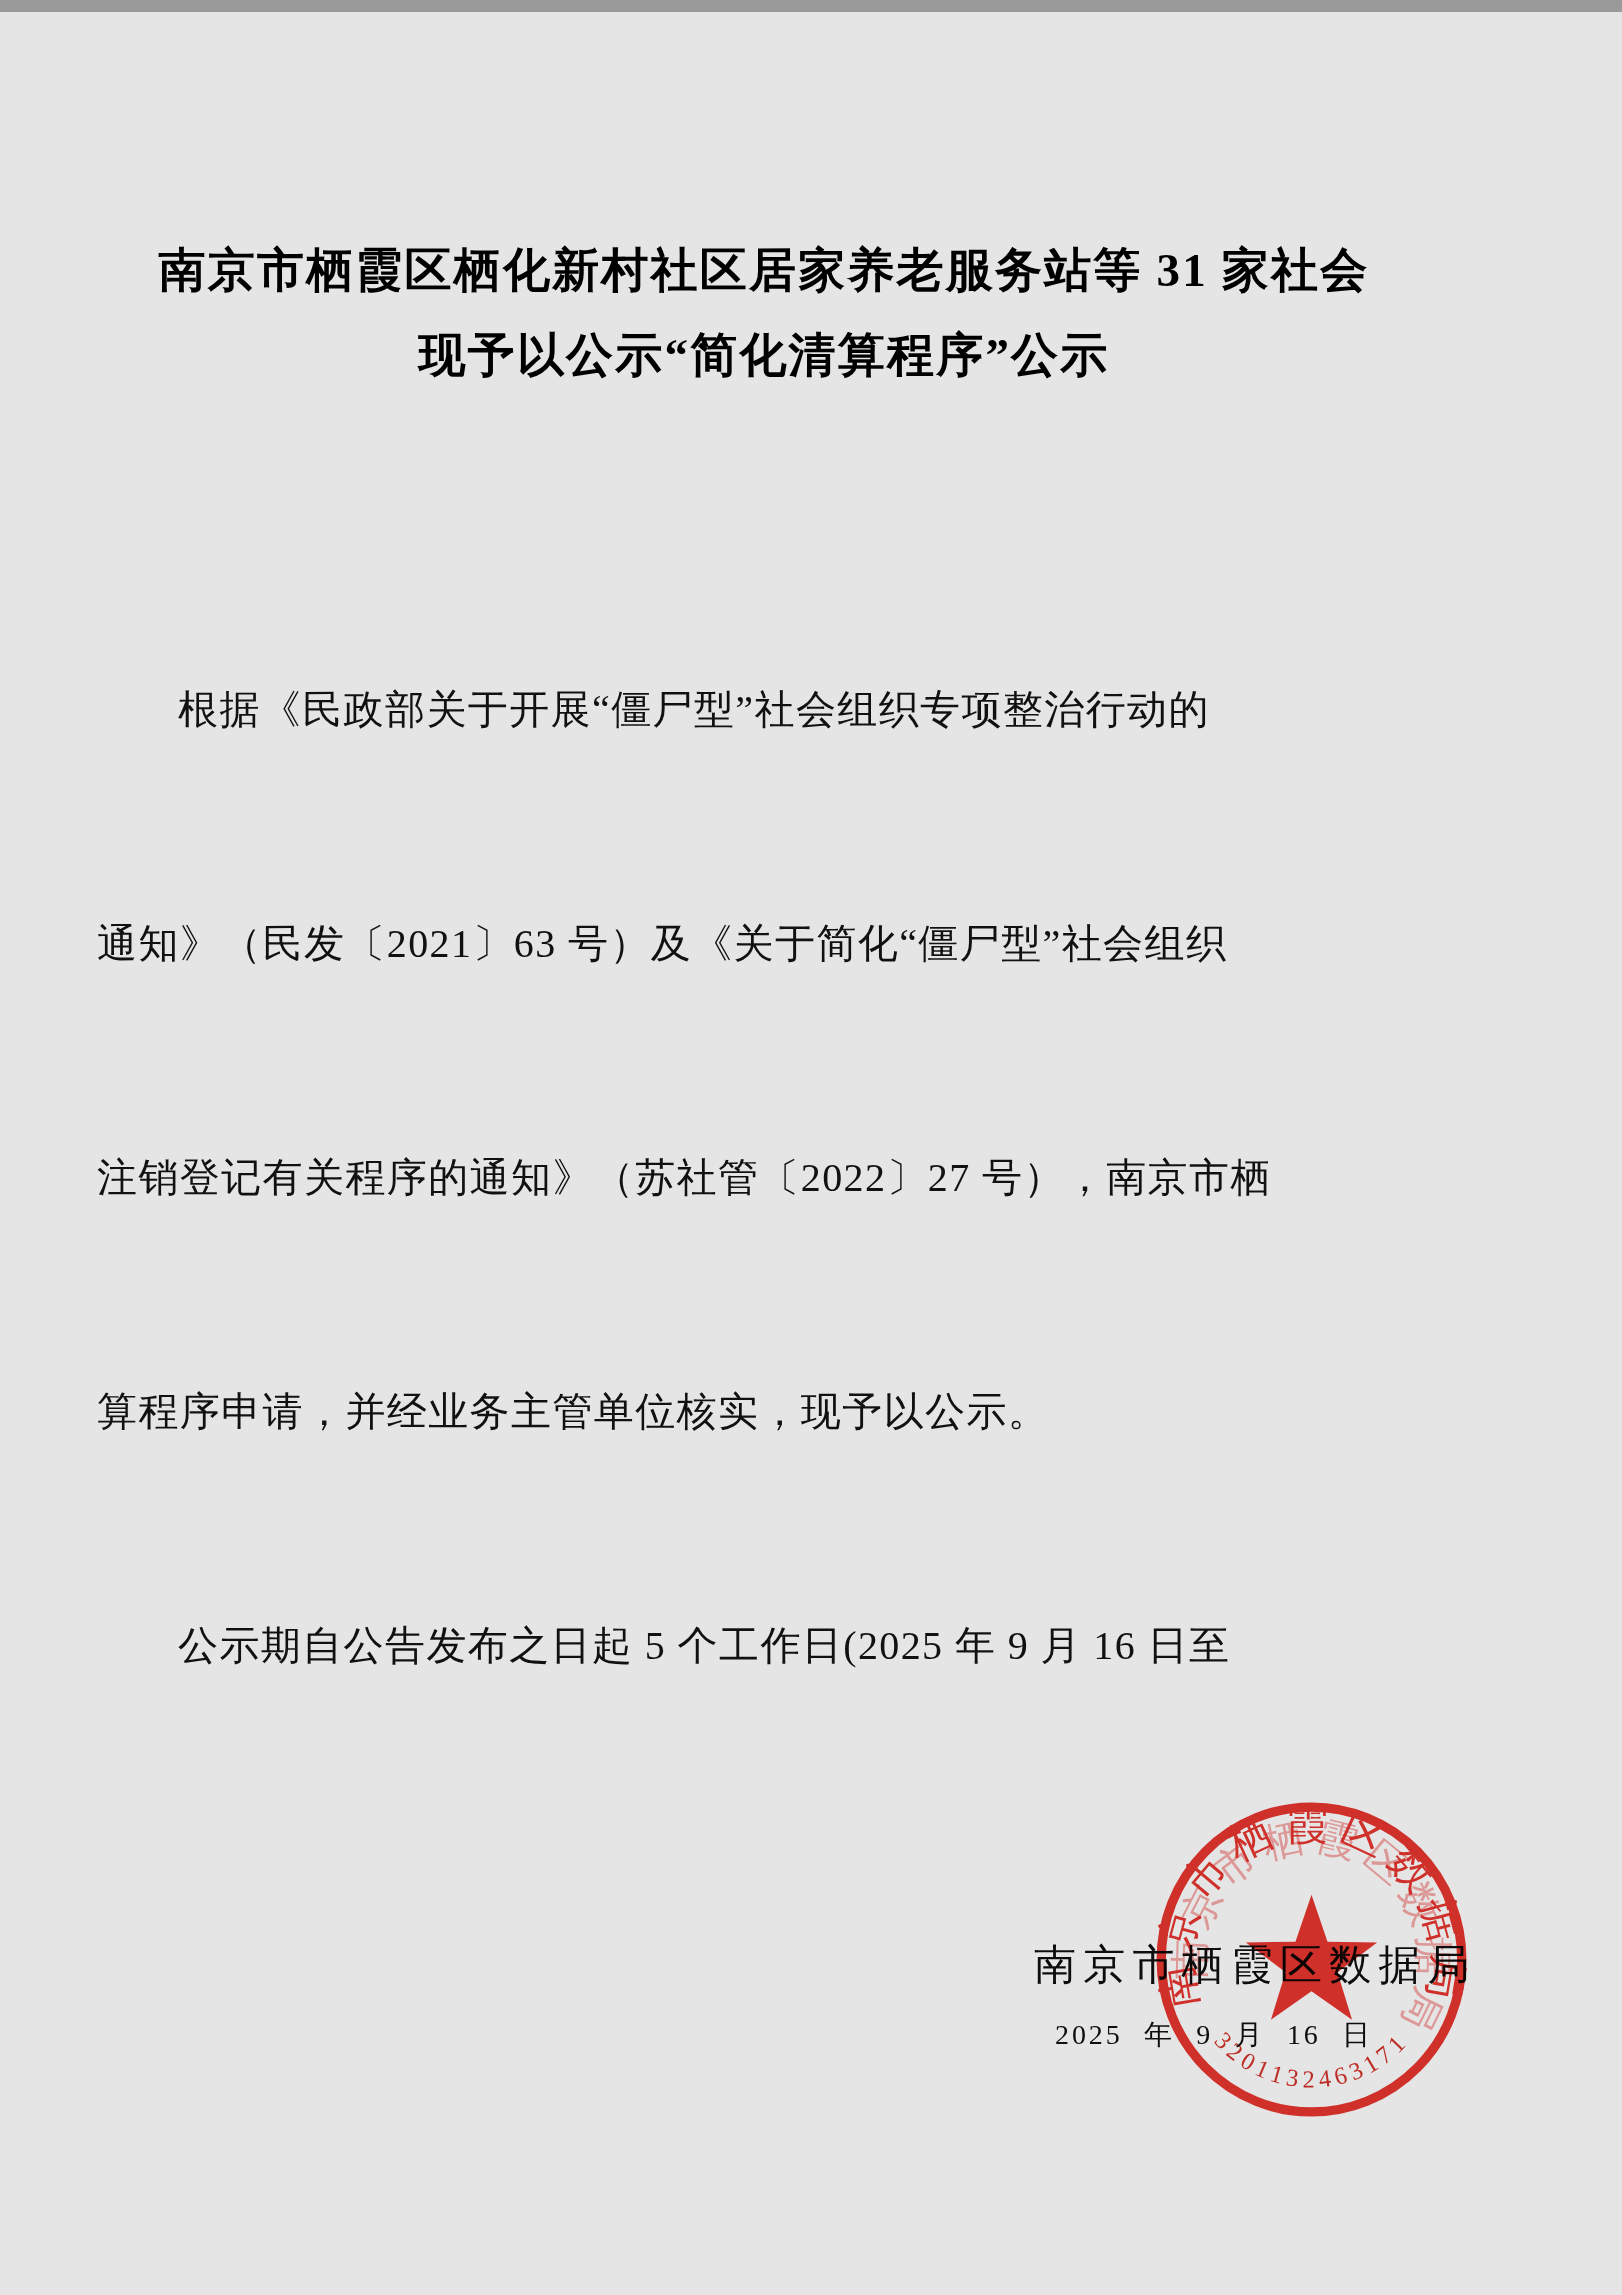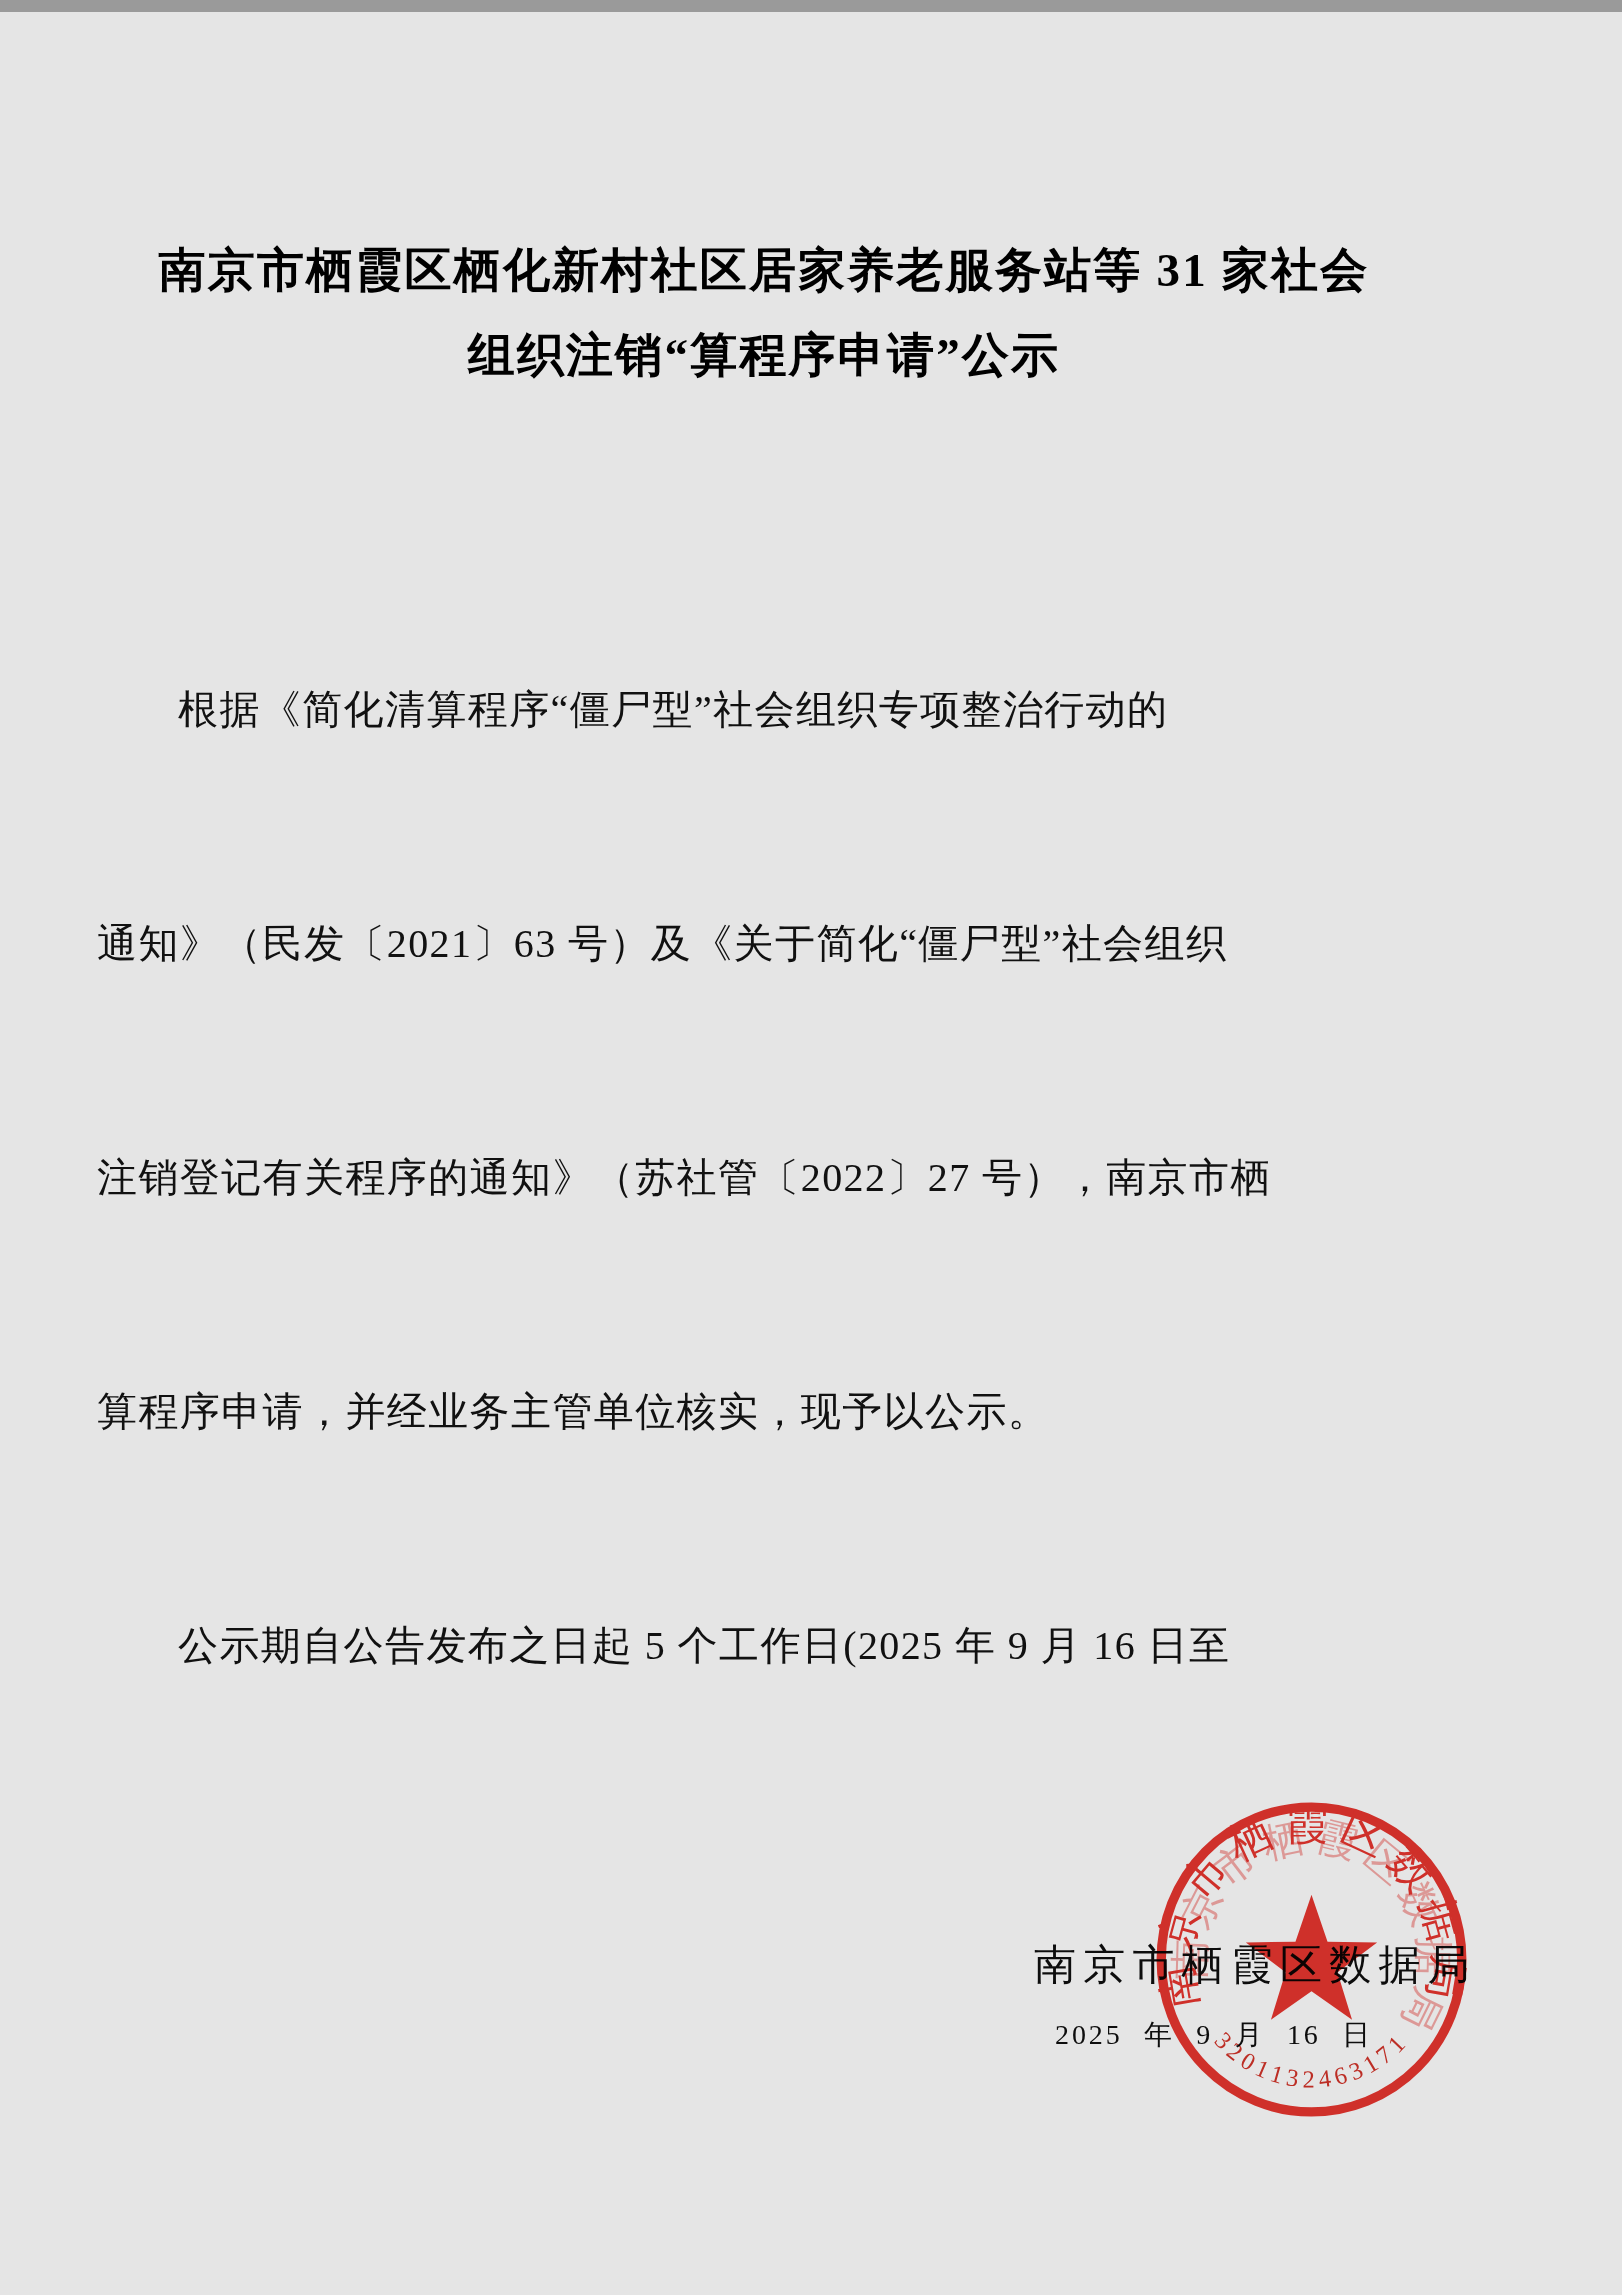"组织注销“算程序申请”公示" div { text: 组织注销“算程序申请 -> 现予以公示“简化清算程序 }
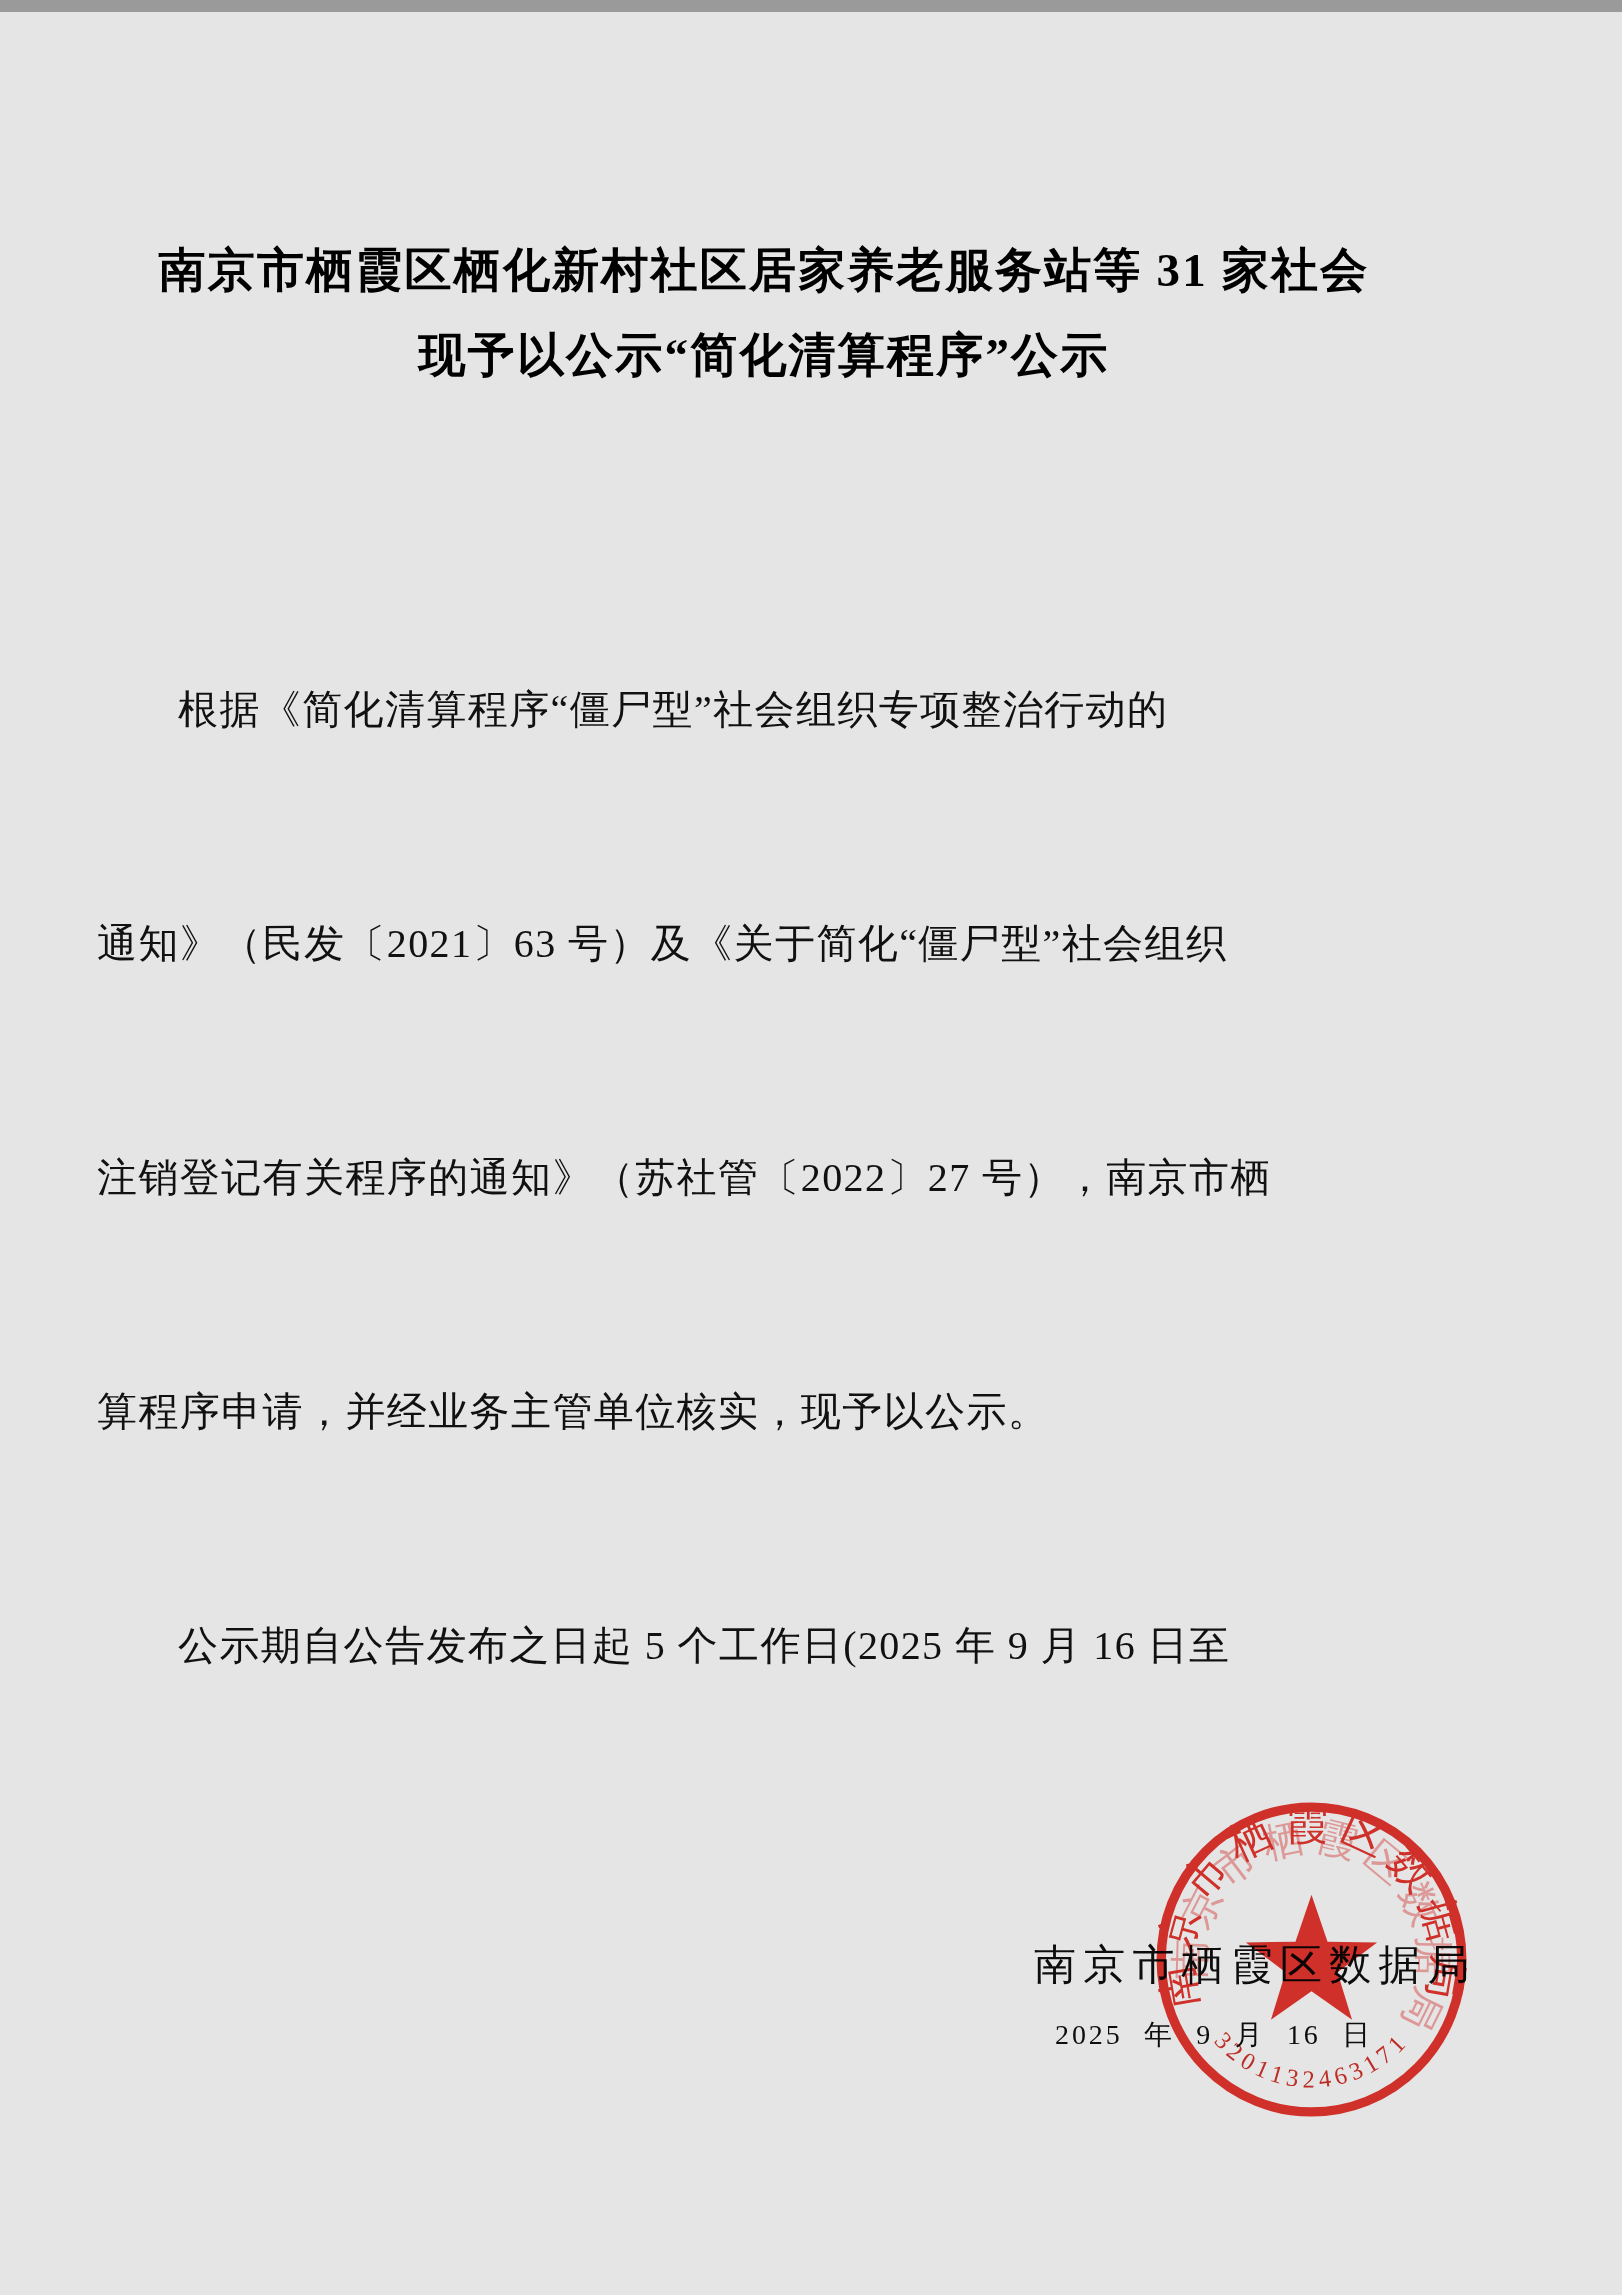"根据《简化清算程序“僵尸型”社会组织专项整治行动的" div.line { text: 简化清算程序 -> 民政部关于开展 }
